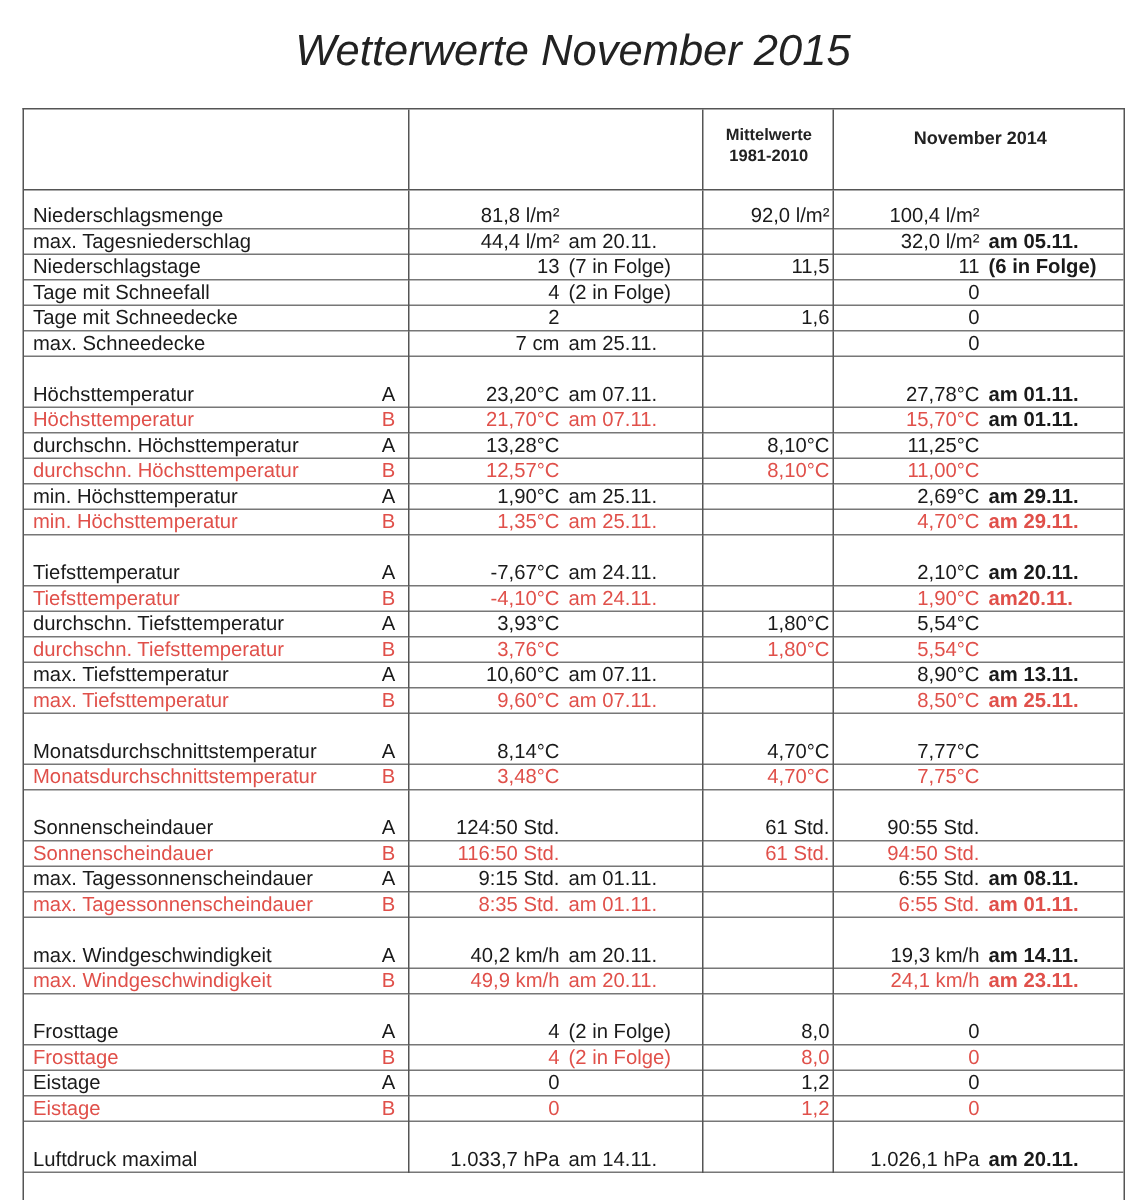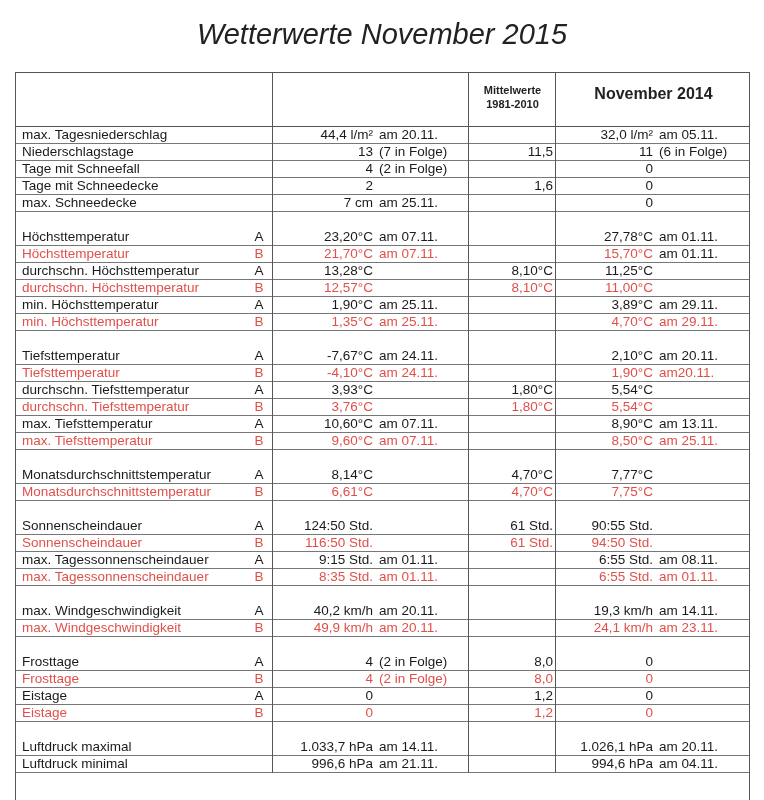"November 2014" .hdr .h-2014 { font-size: 16px -> 12px }
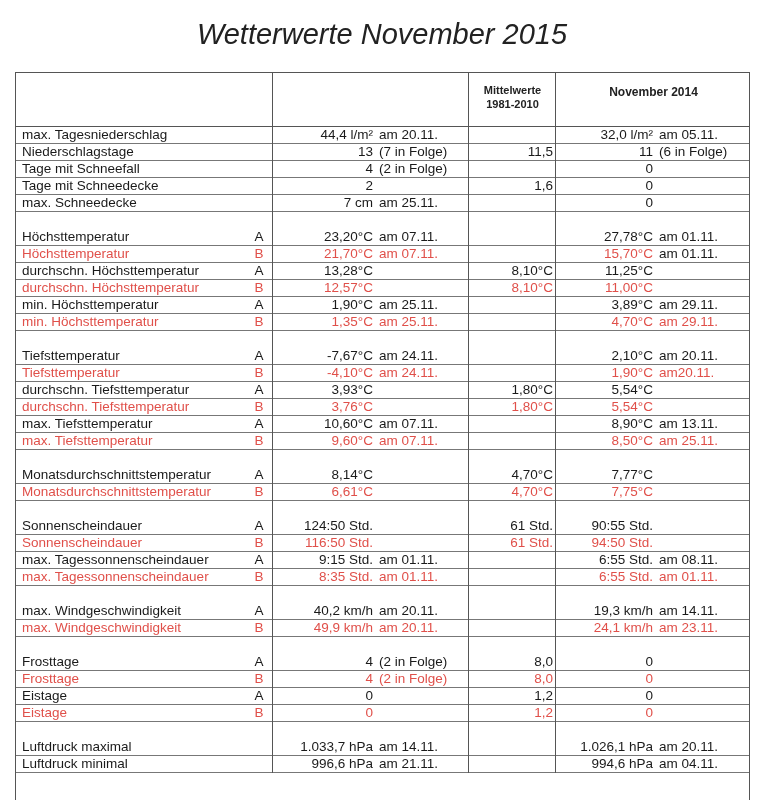"Niederschlagsmenge" div.row { html: none -> <div> <div></div> <div></div> <div></div> <div>Niederschlagsmenge</div> <div></div> <div>81,8 l/m²</div> <div></div> <div>92,0 l/m²</div> <div>100,4 l/m²</div> <div></div> </div> }
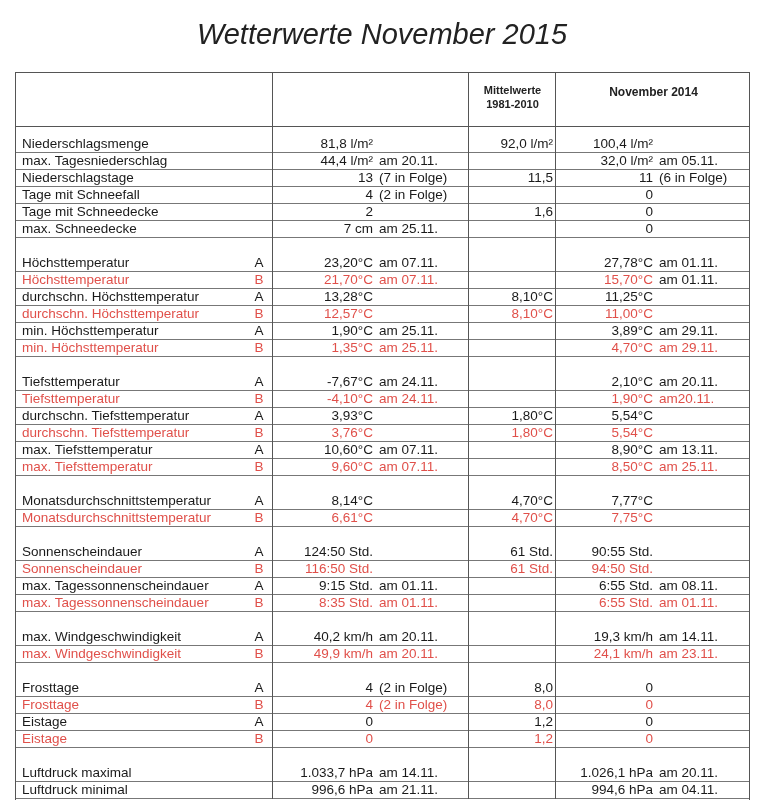"am 05.11." .c-n14 { font-weight: none -> bold }
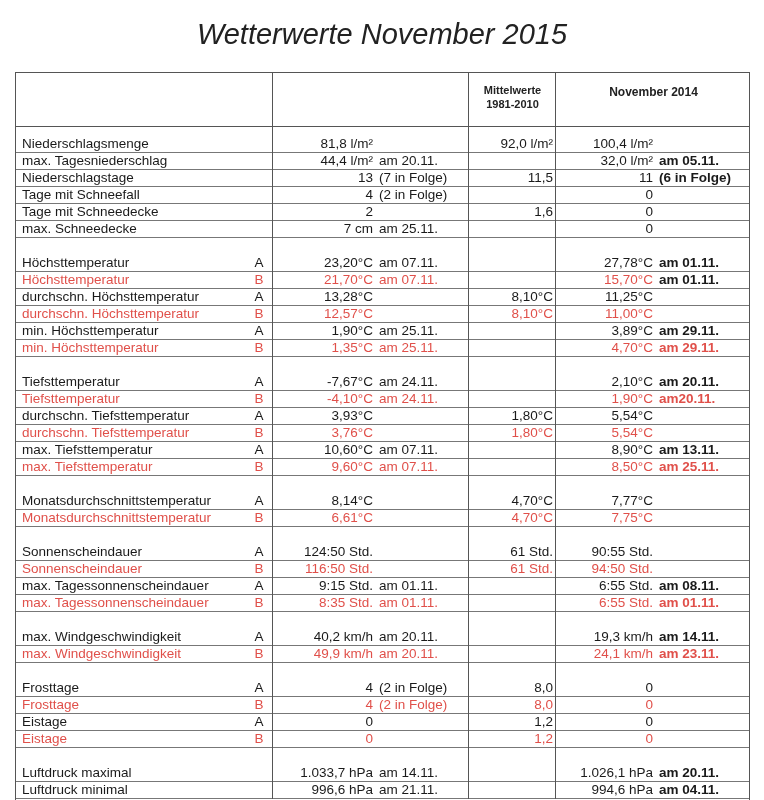"3,89°C" div.cell { text: 3,89 -> 2,69 }
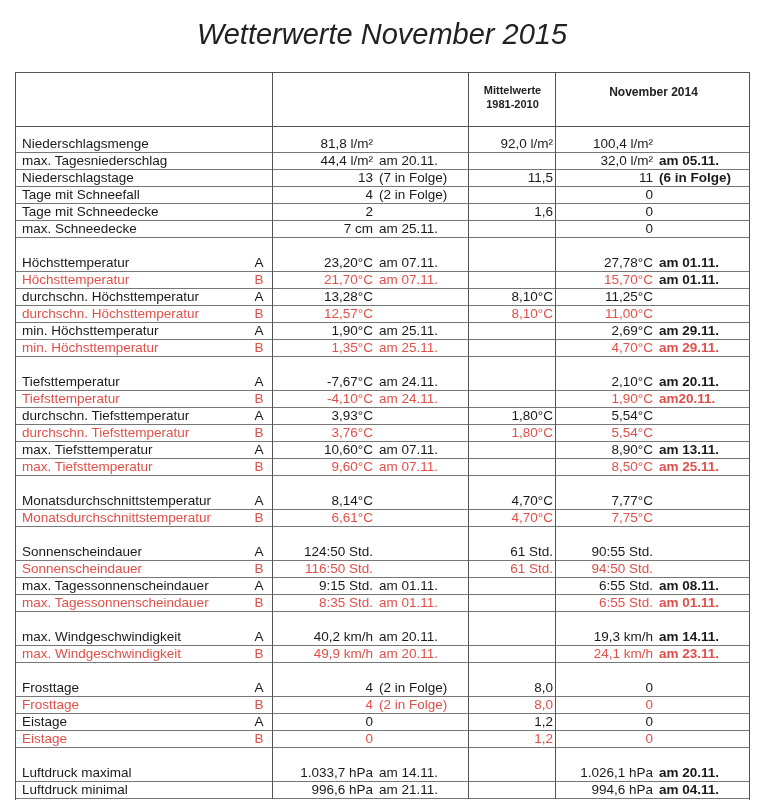"6,61°C" div.cell { text: 6,61 -> 3,48 }
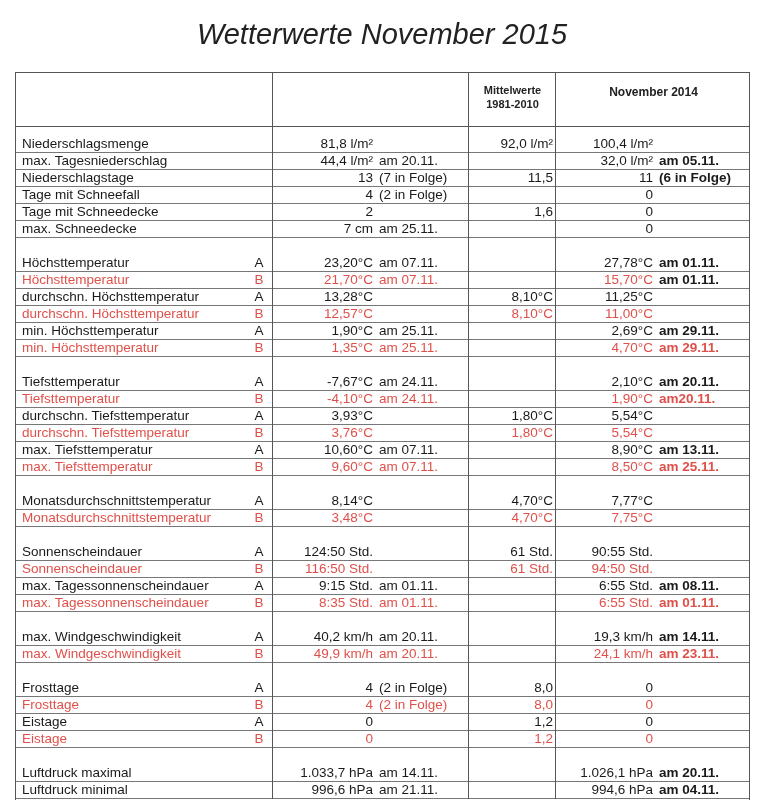"Luftdruck minimal" div.row { html: <div> <div></div> <div></div> <div></div> <div>Luftdruck minimal</div> <div></div> <div>996,6 hPa</div> <div>am 21.11.</div> <div></div> <div>994,6 hPa</div> <div>am 04.11.</div> </div> -> none }
